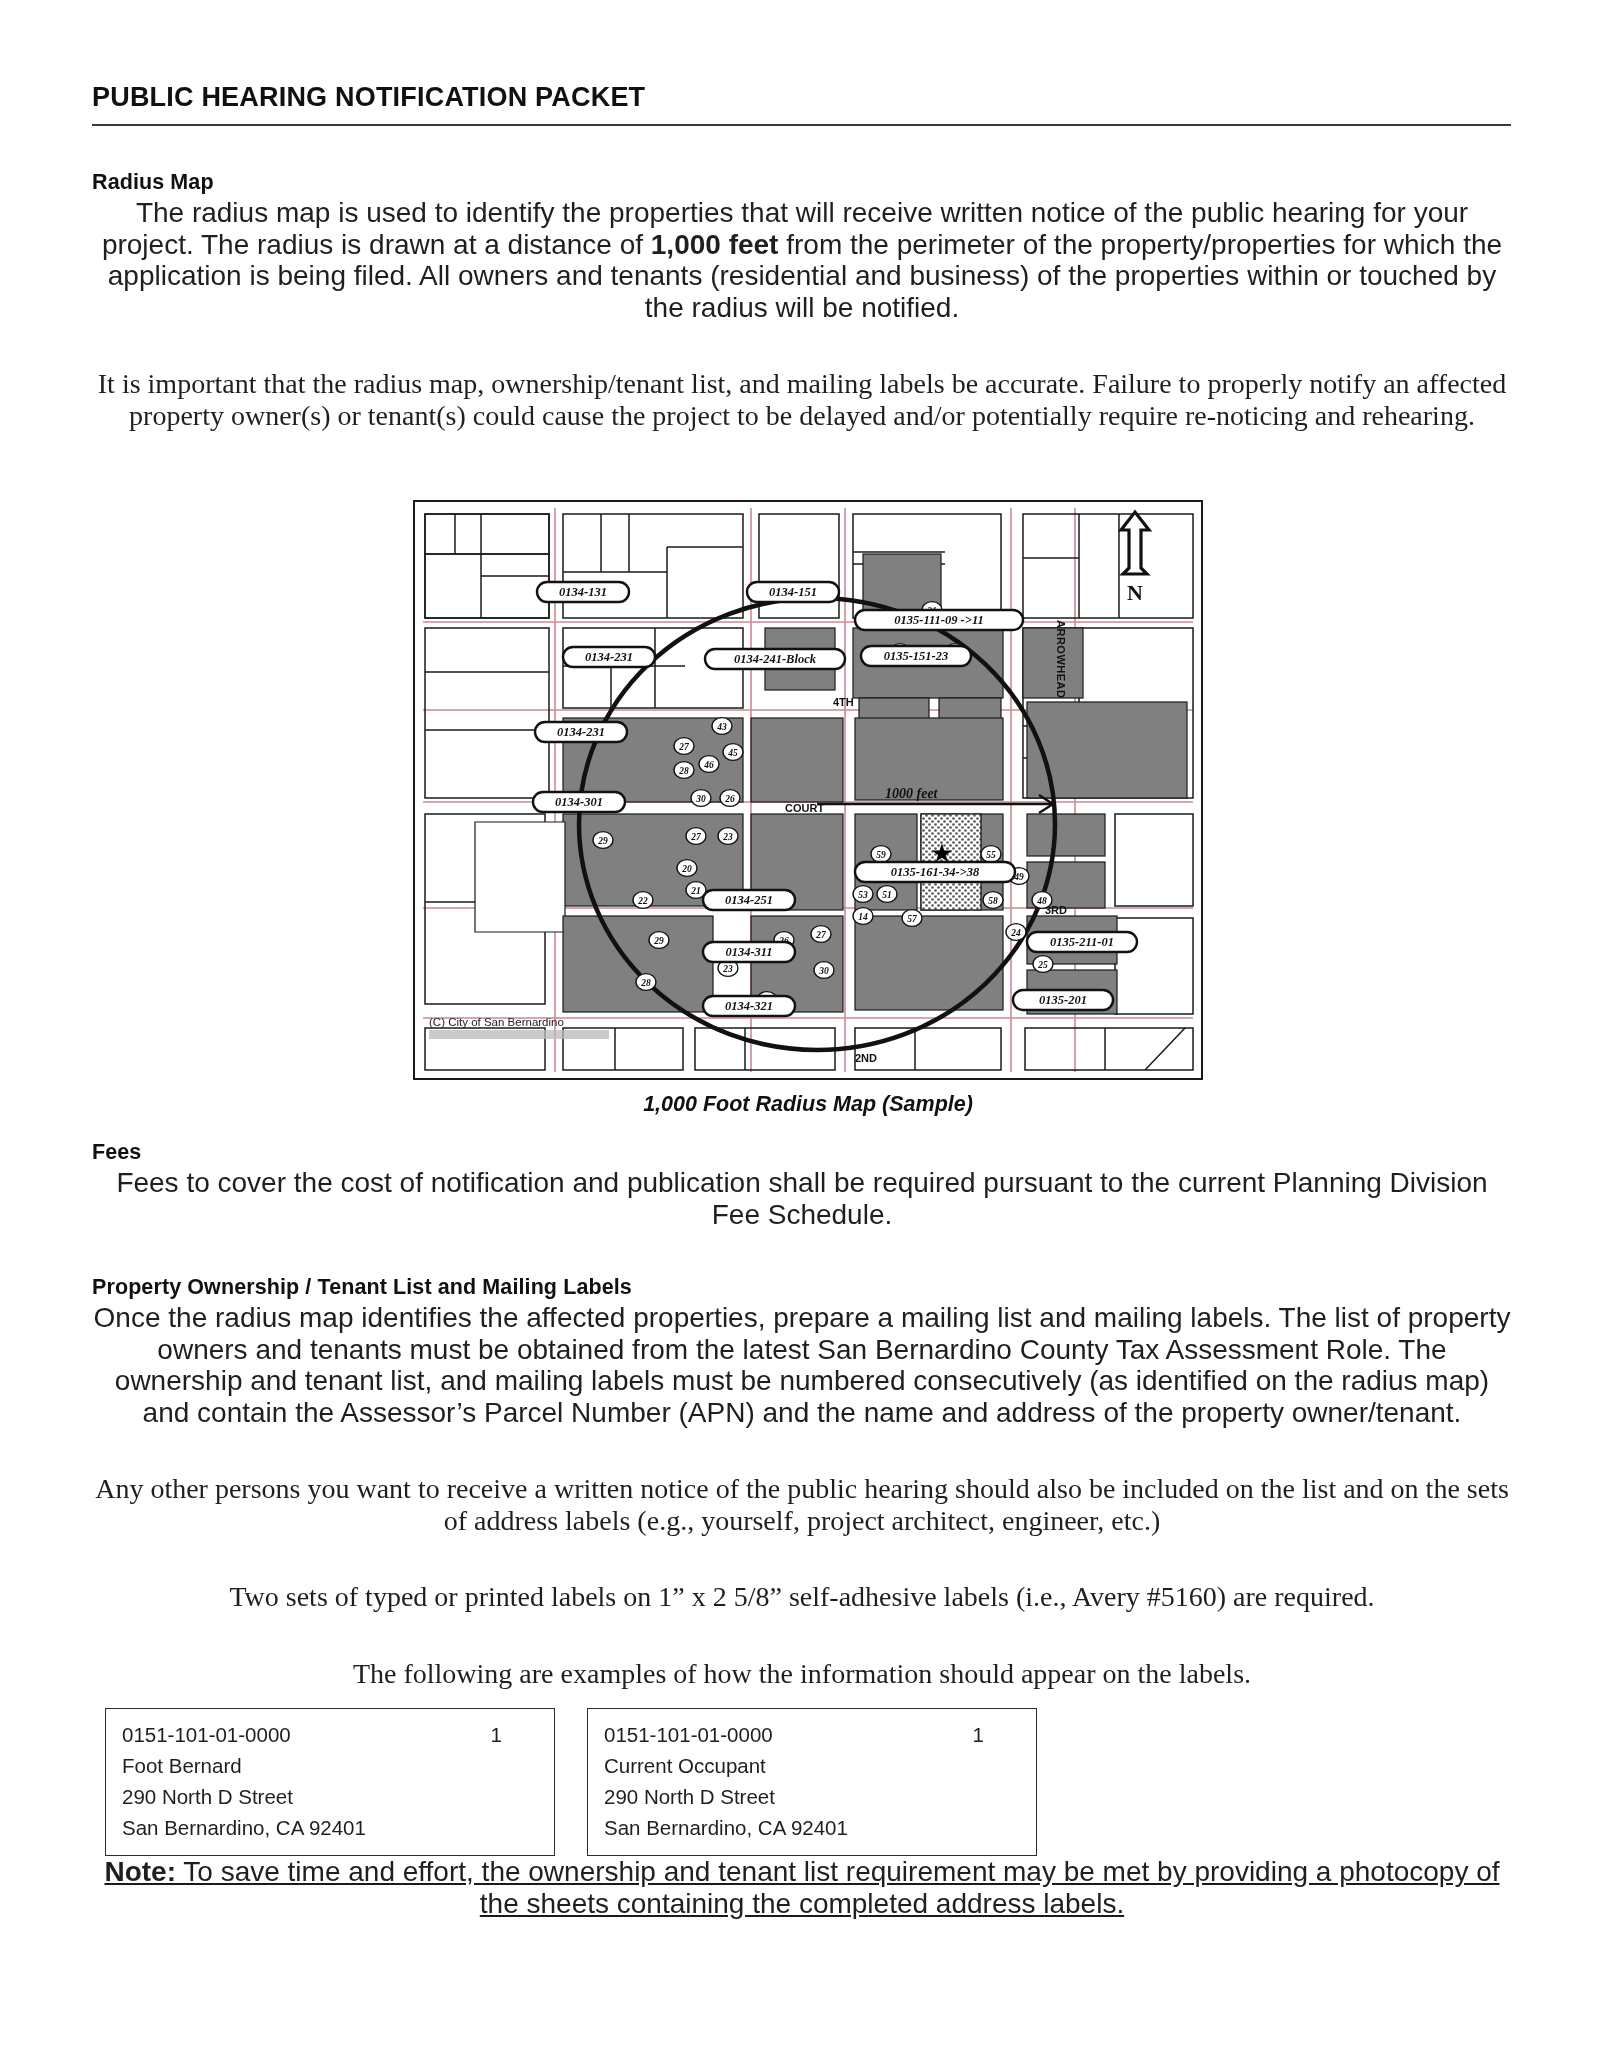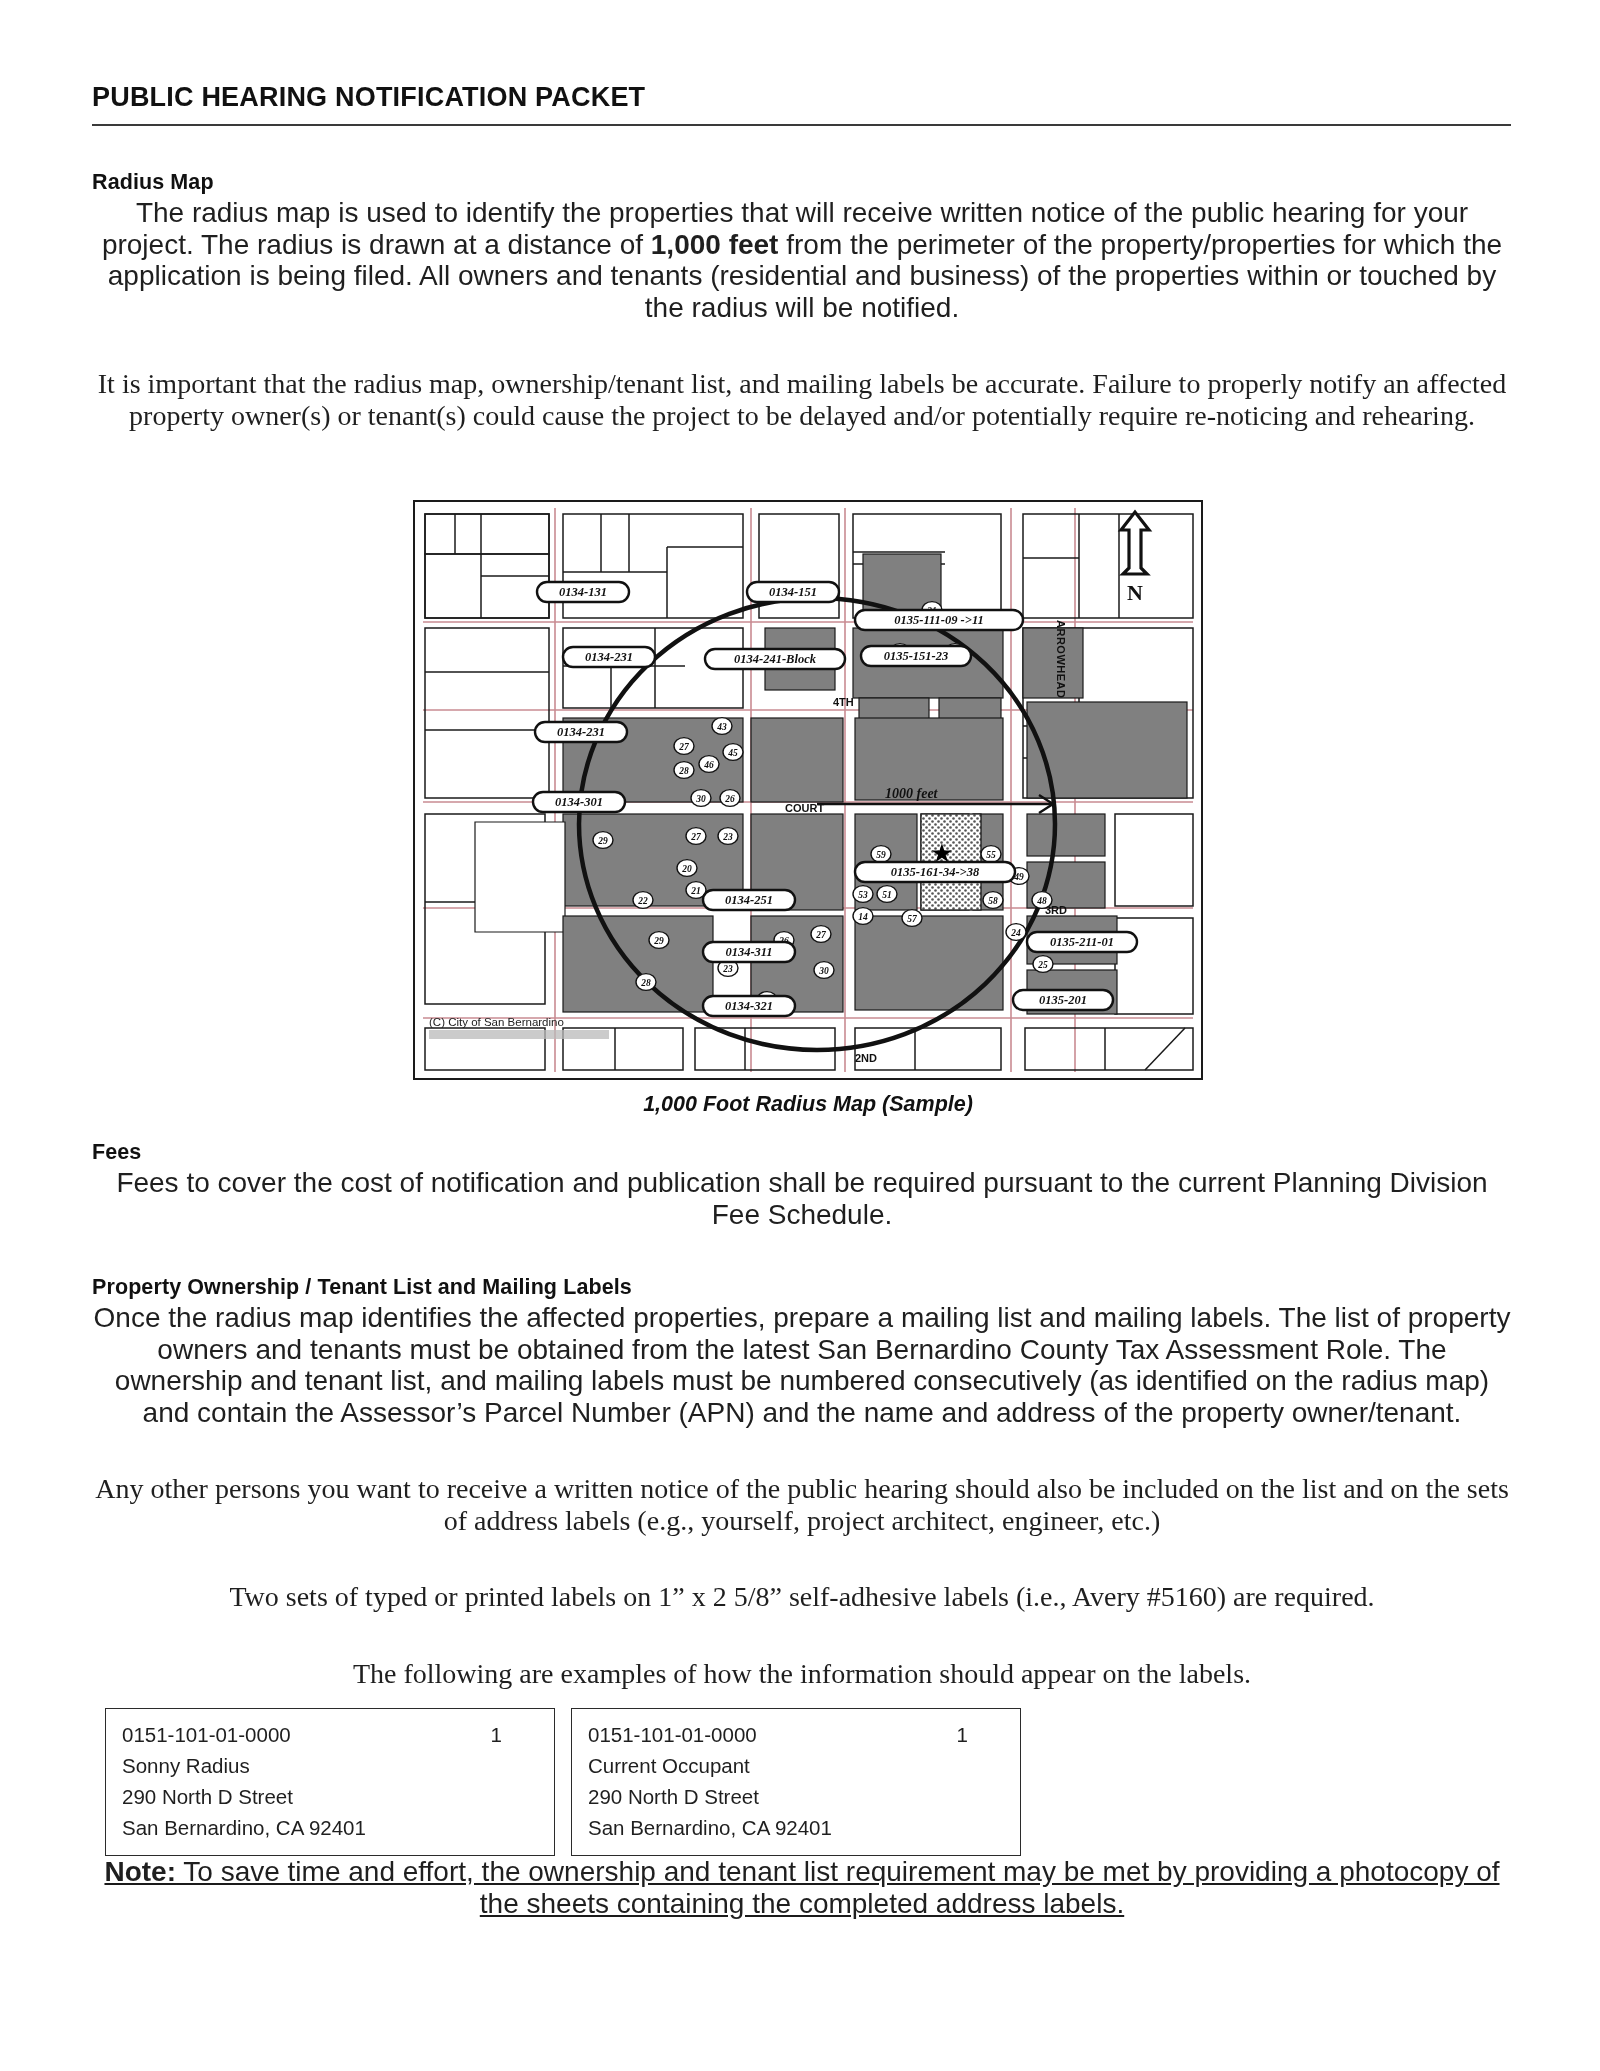"0151-101-01-0000" .label-row { gap: 16px -> 32px }
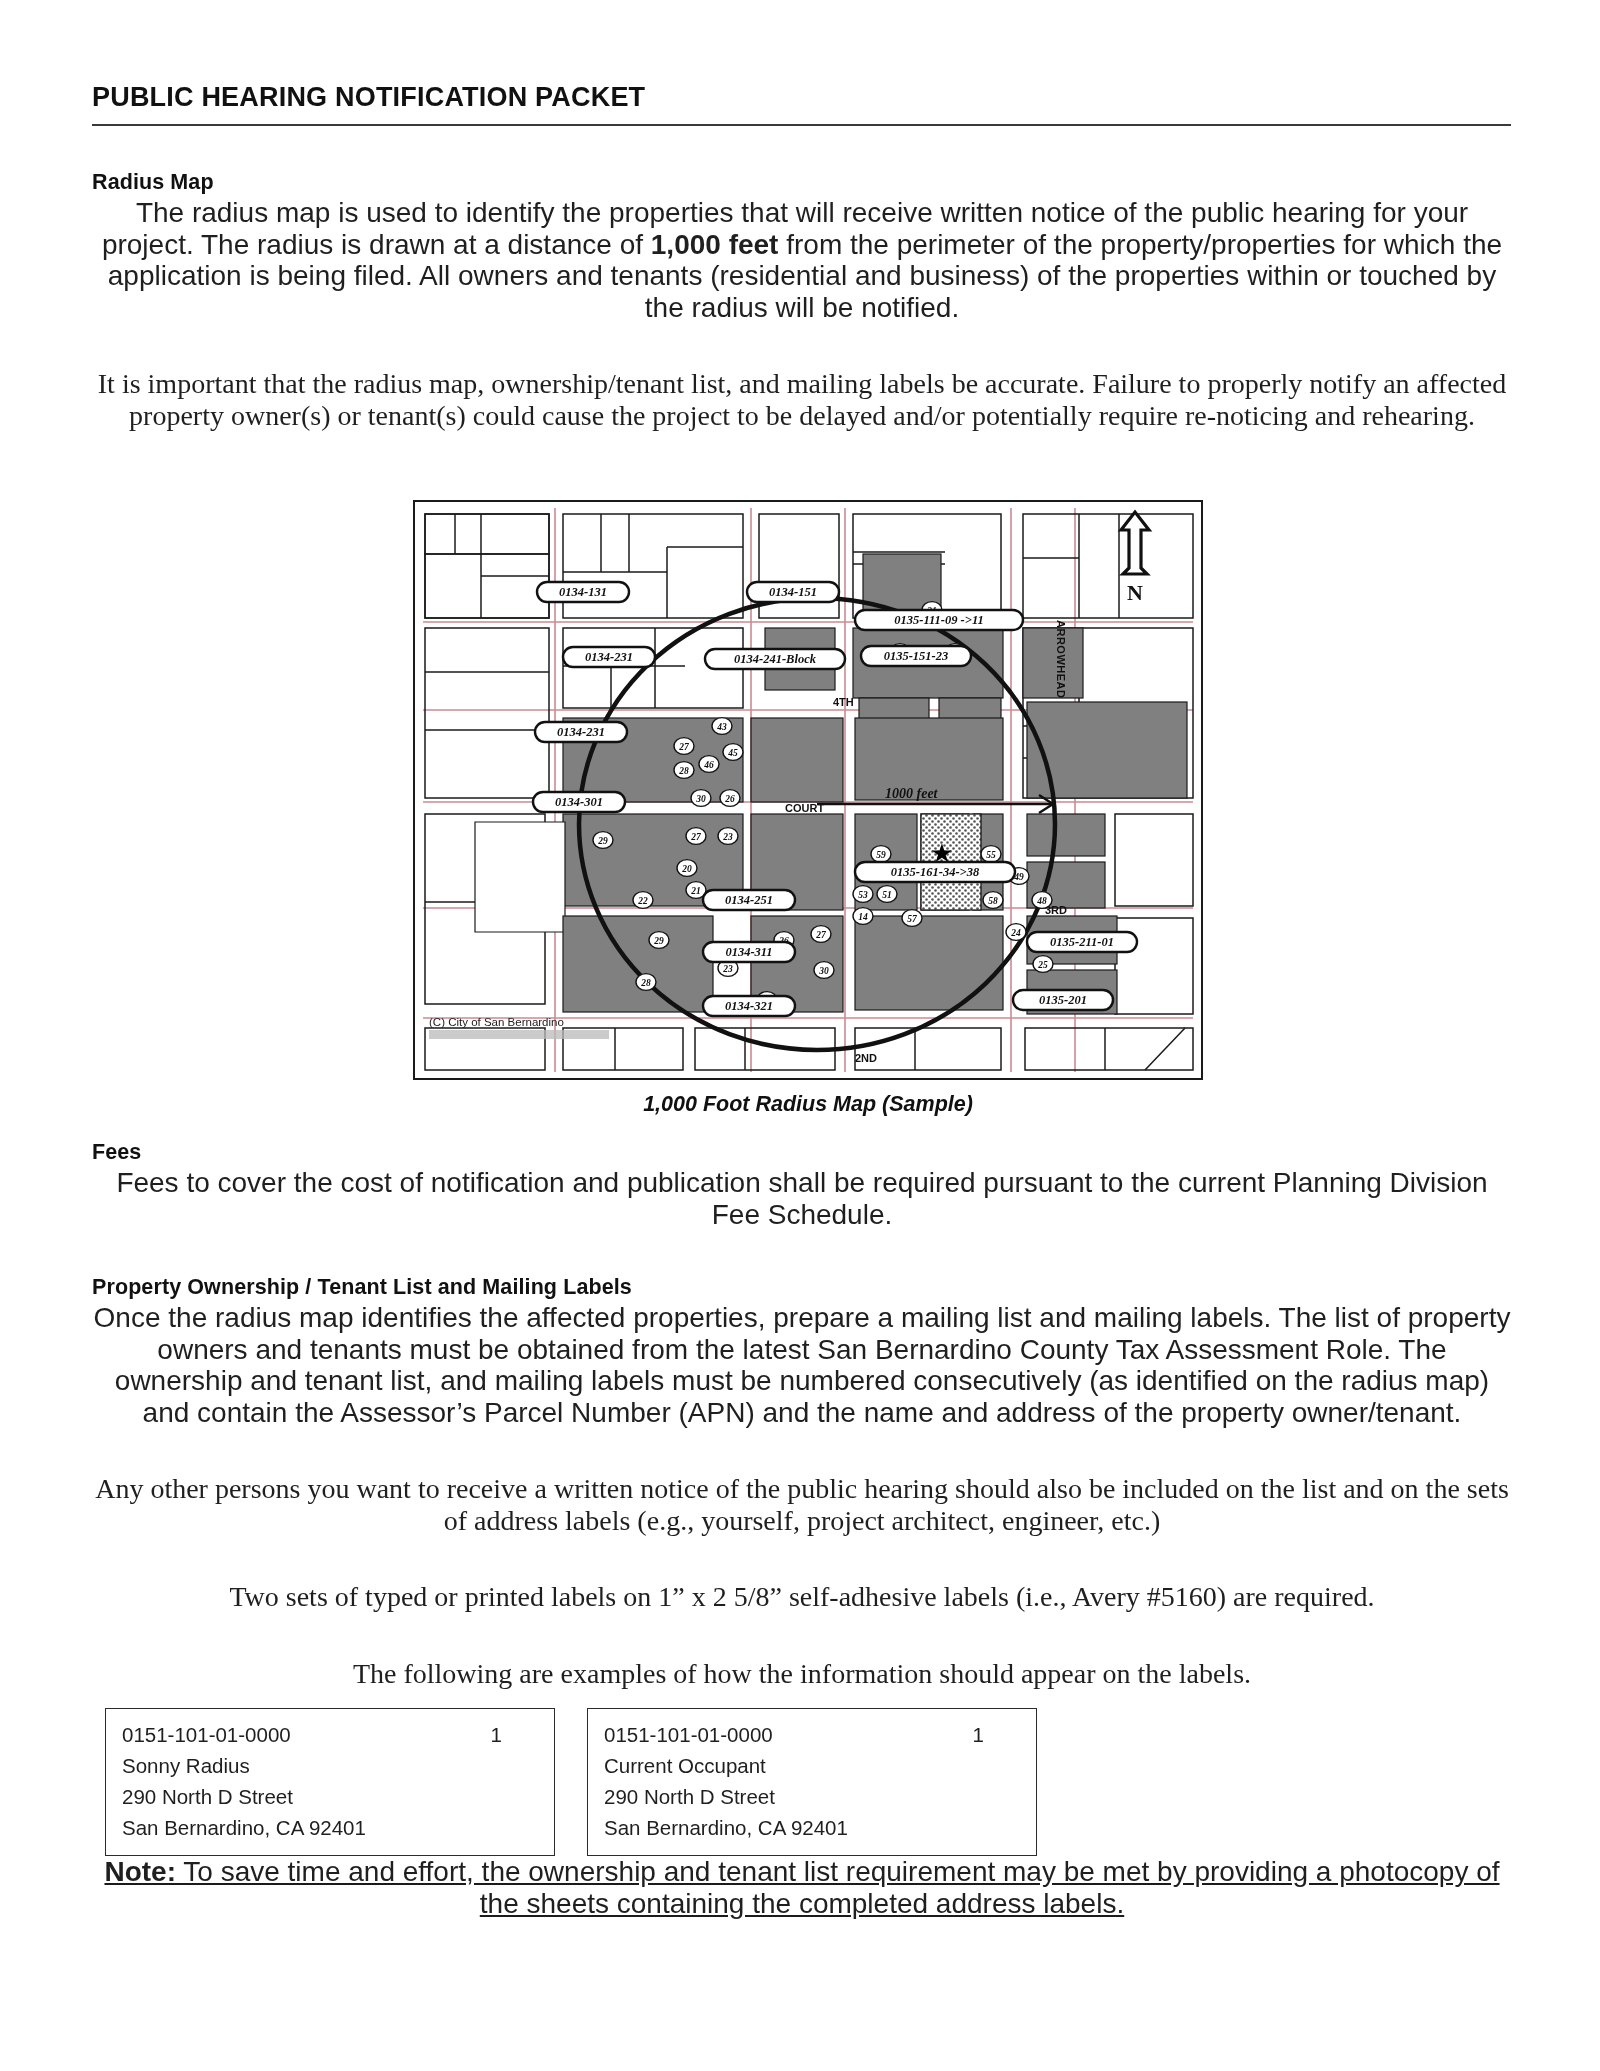"Sonny Radius" div.label-line { text: Sonny Radius -> Foot Bernard }
